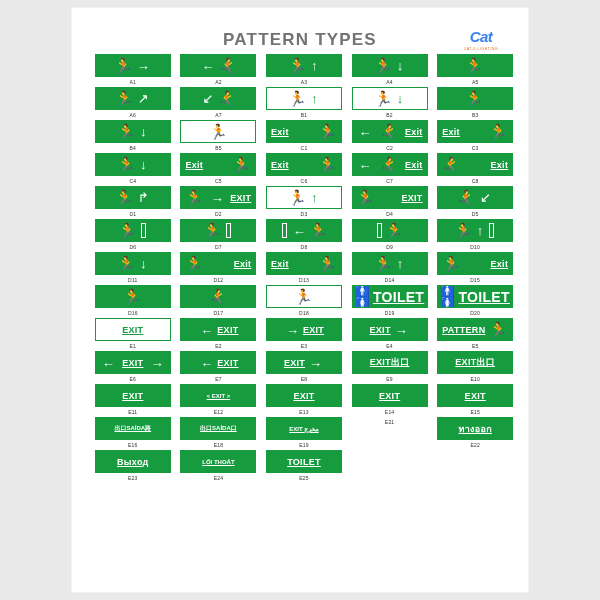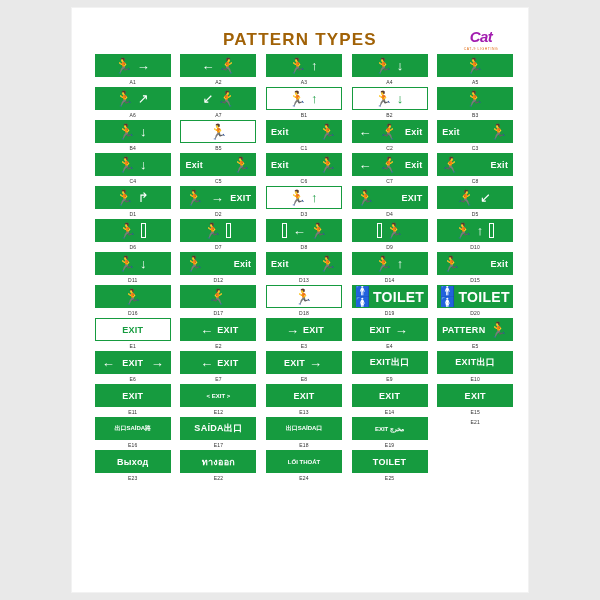"PATTERN TYPES" .title { color: #a16207 -> #737373 }
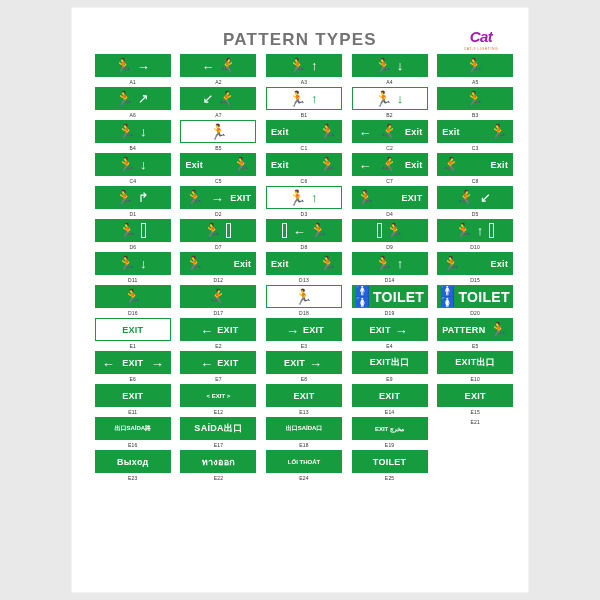"Cat" .logo .logo-main { color: #a21caf -> #3b82f6 }
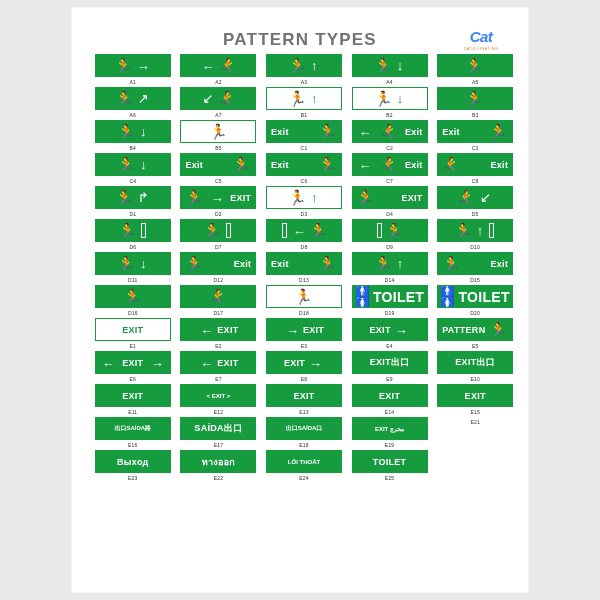"Exit" .txt { text-decoration: none -> underline }
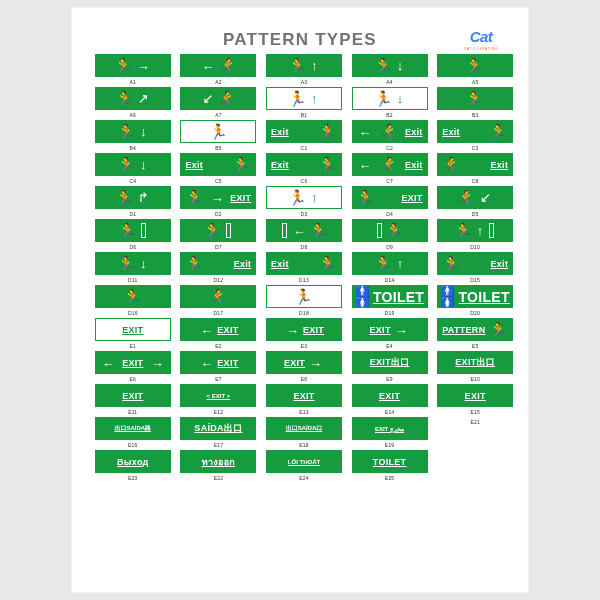"SAÍDA出口" div.cell { html: <div> <div> <div> <span>SAÍDA出口</span> </div> </div> <div>E17</div> </div> -> none }
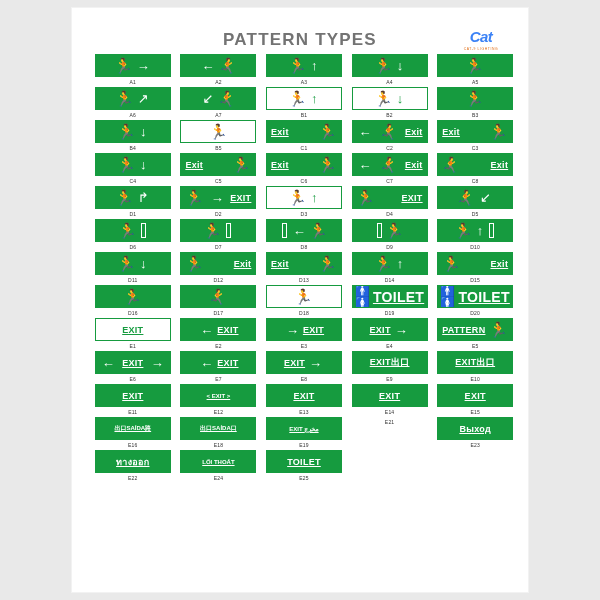"Выход" div.cell { order: before "ทางออก" -> after "ทางออก" }
